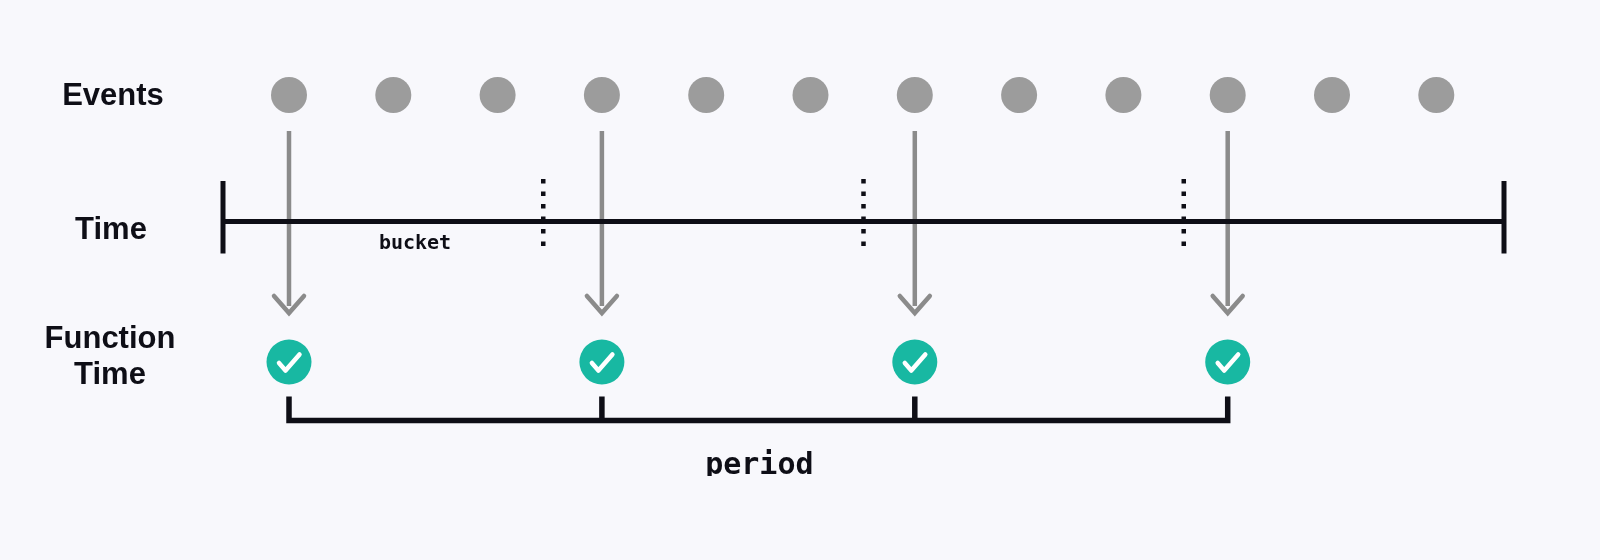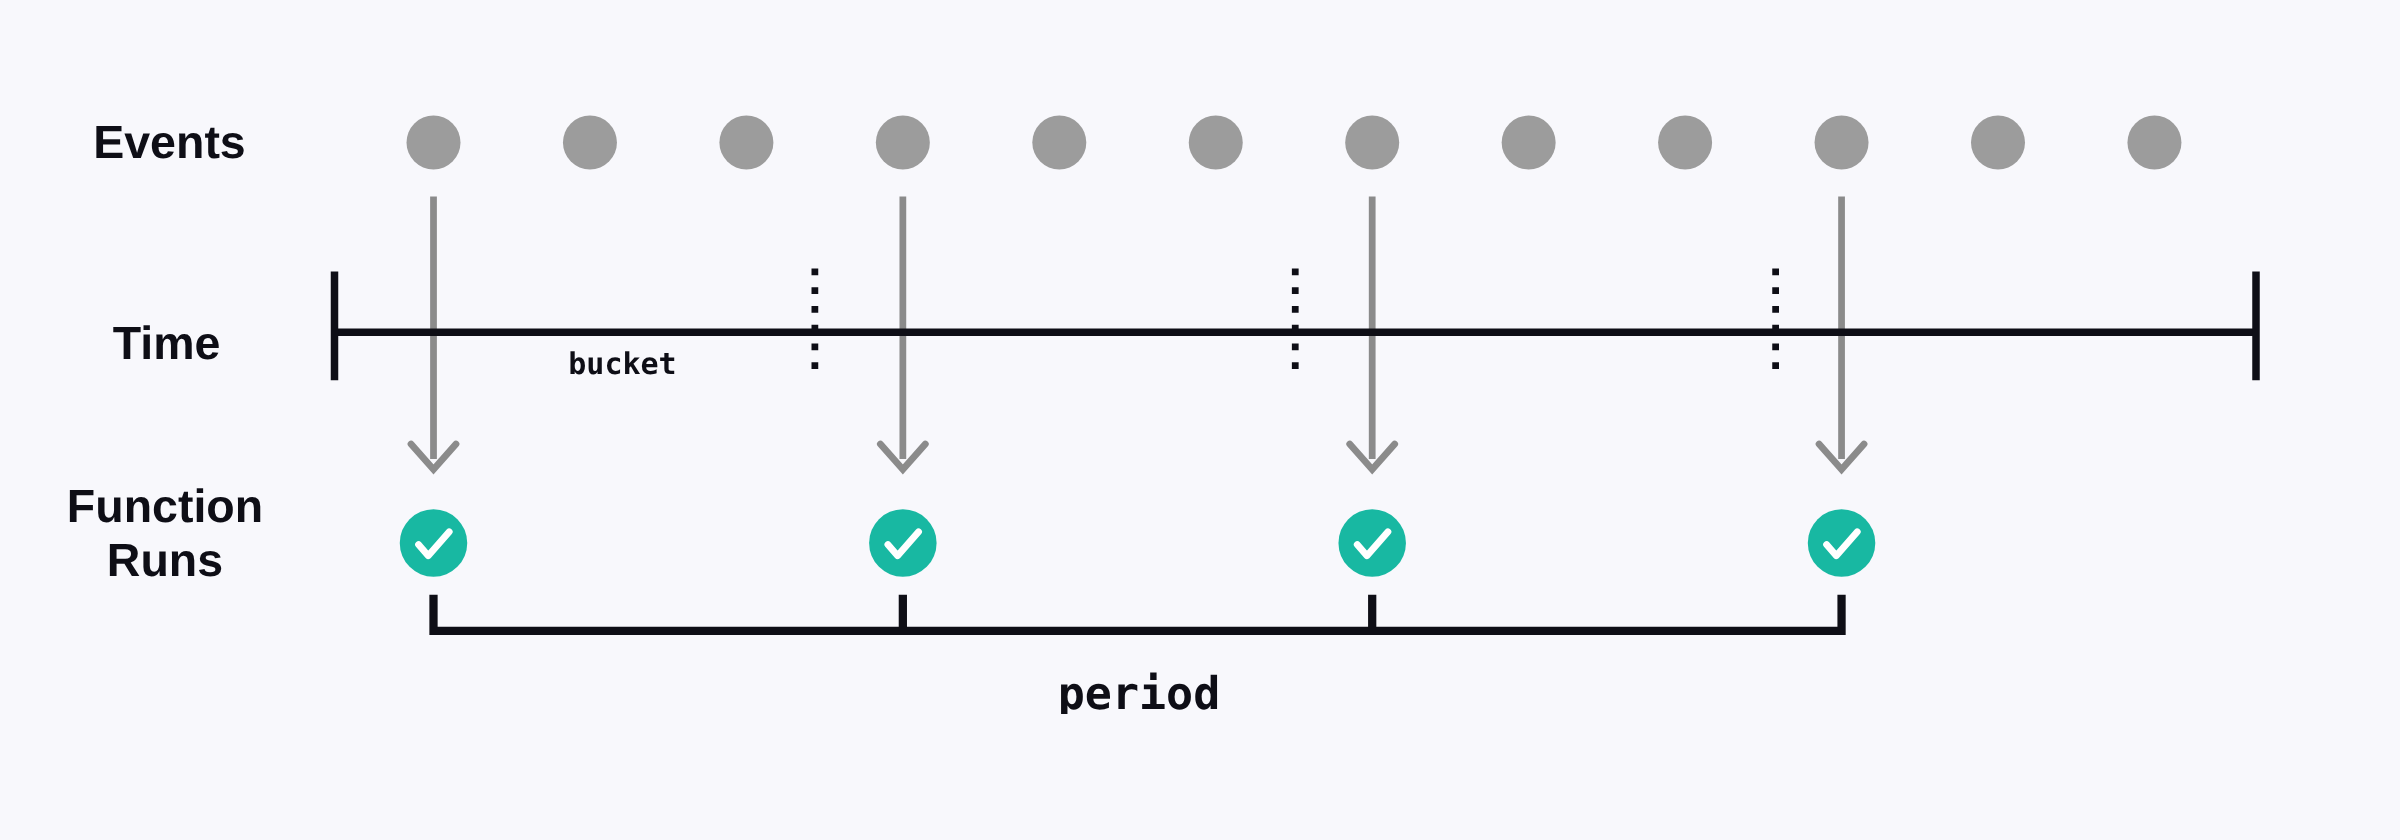"Function" div.label { text: Runs -> Time }
